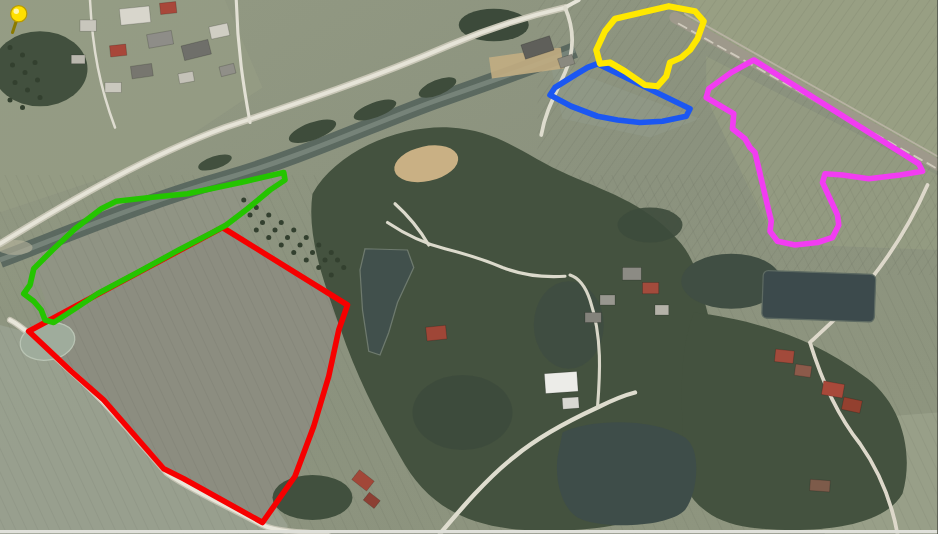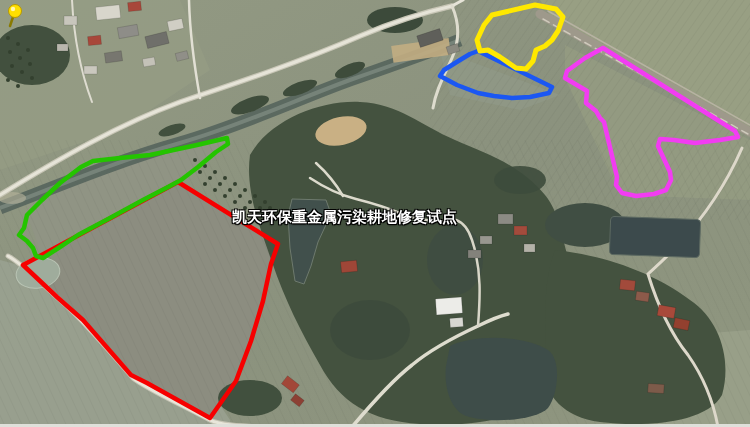"凯天环保重金属污染耕地修复试点" div.map-label { html: <div>凯天环保重金属污染耕地修复试点</div> -> none }
